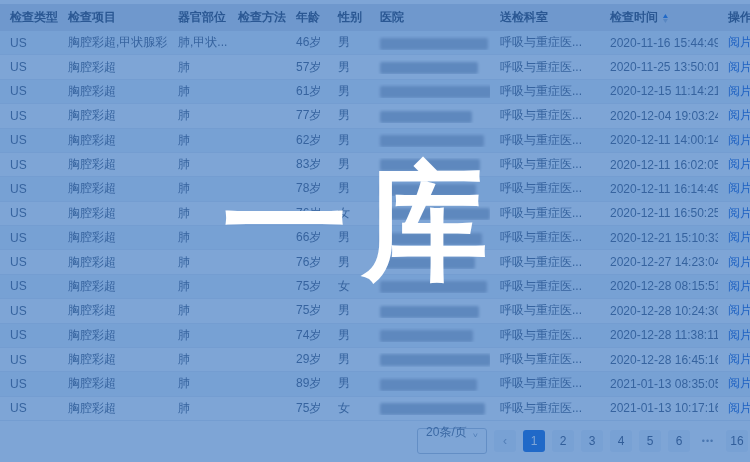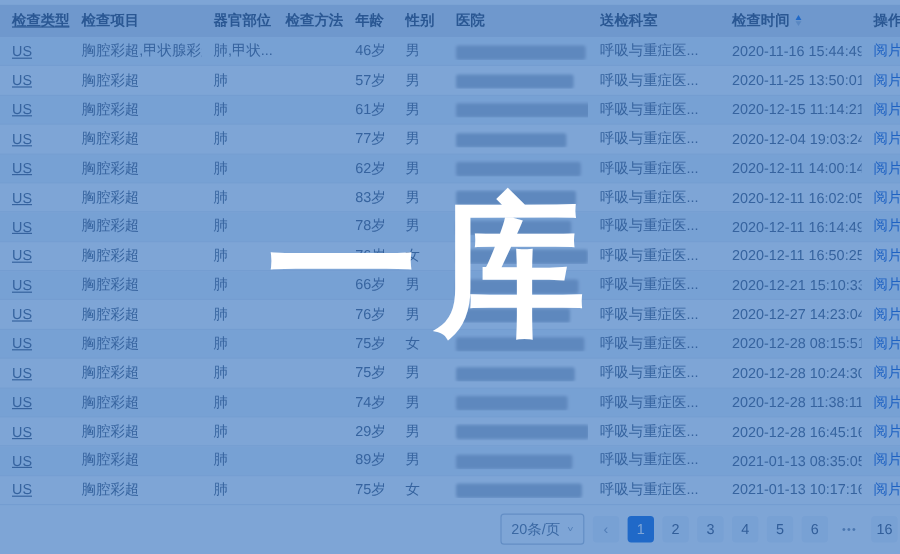"检查类型" .col-0 { text-decoration: underline -> none }
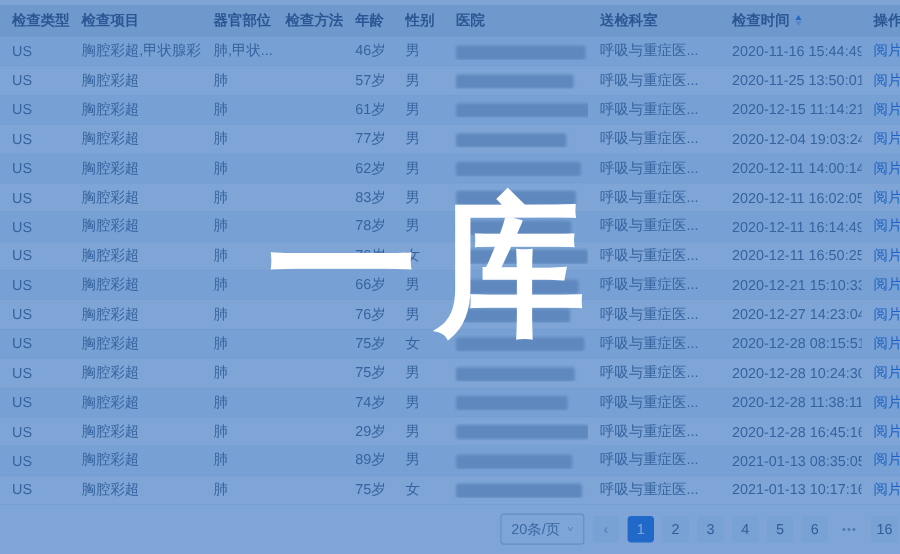"20条/页" .page-size { align-items: center -> flex-end }
